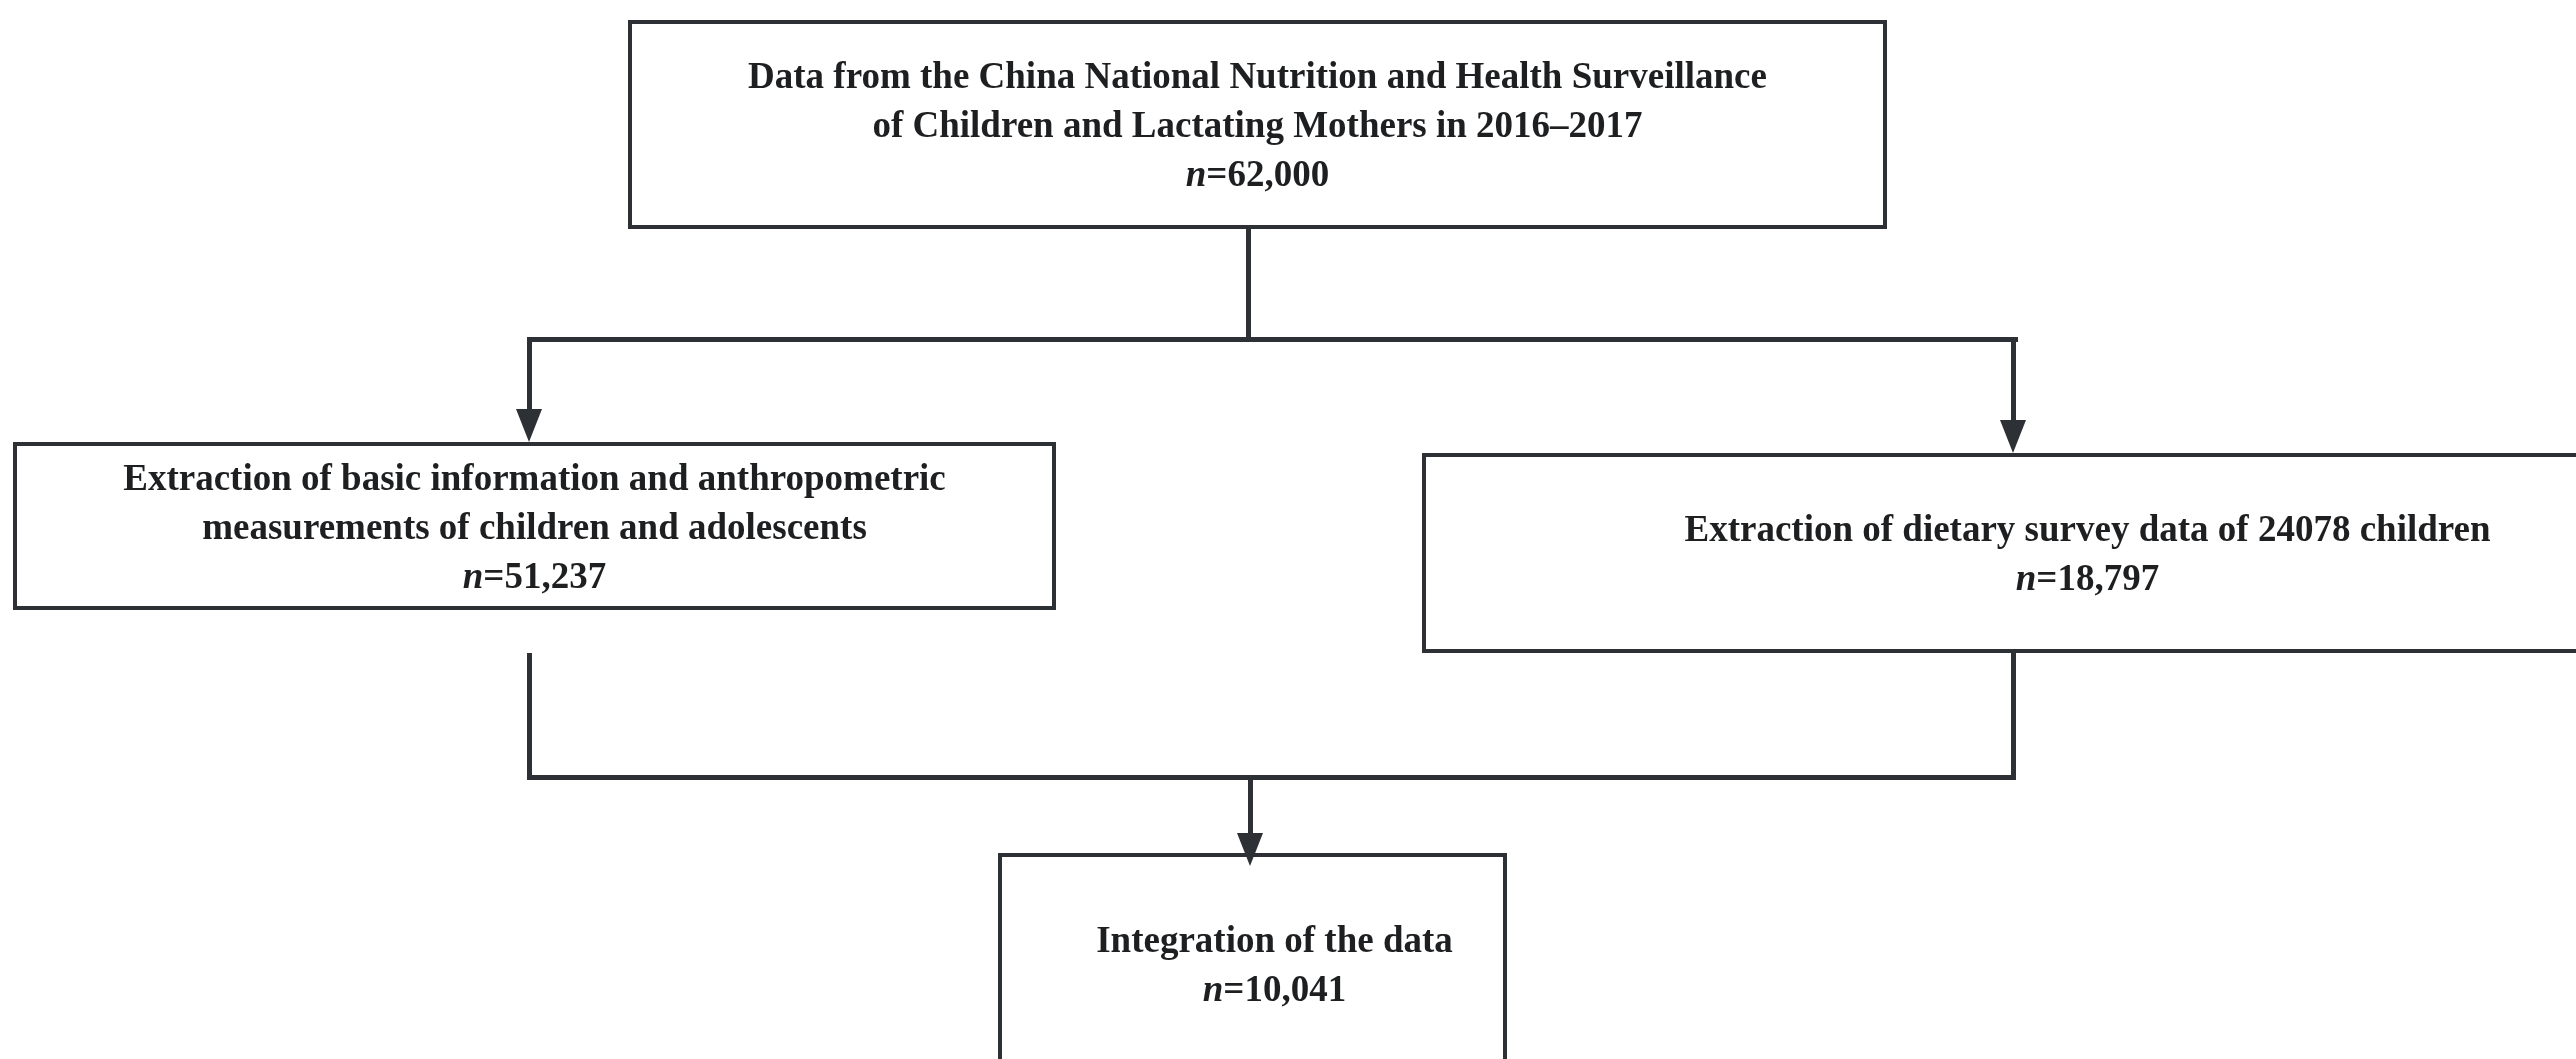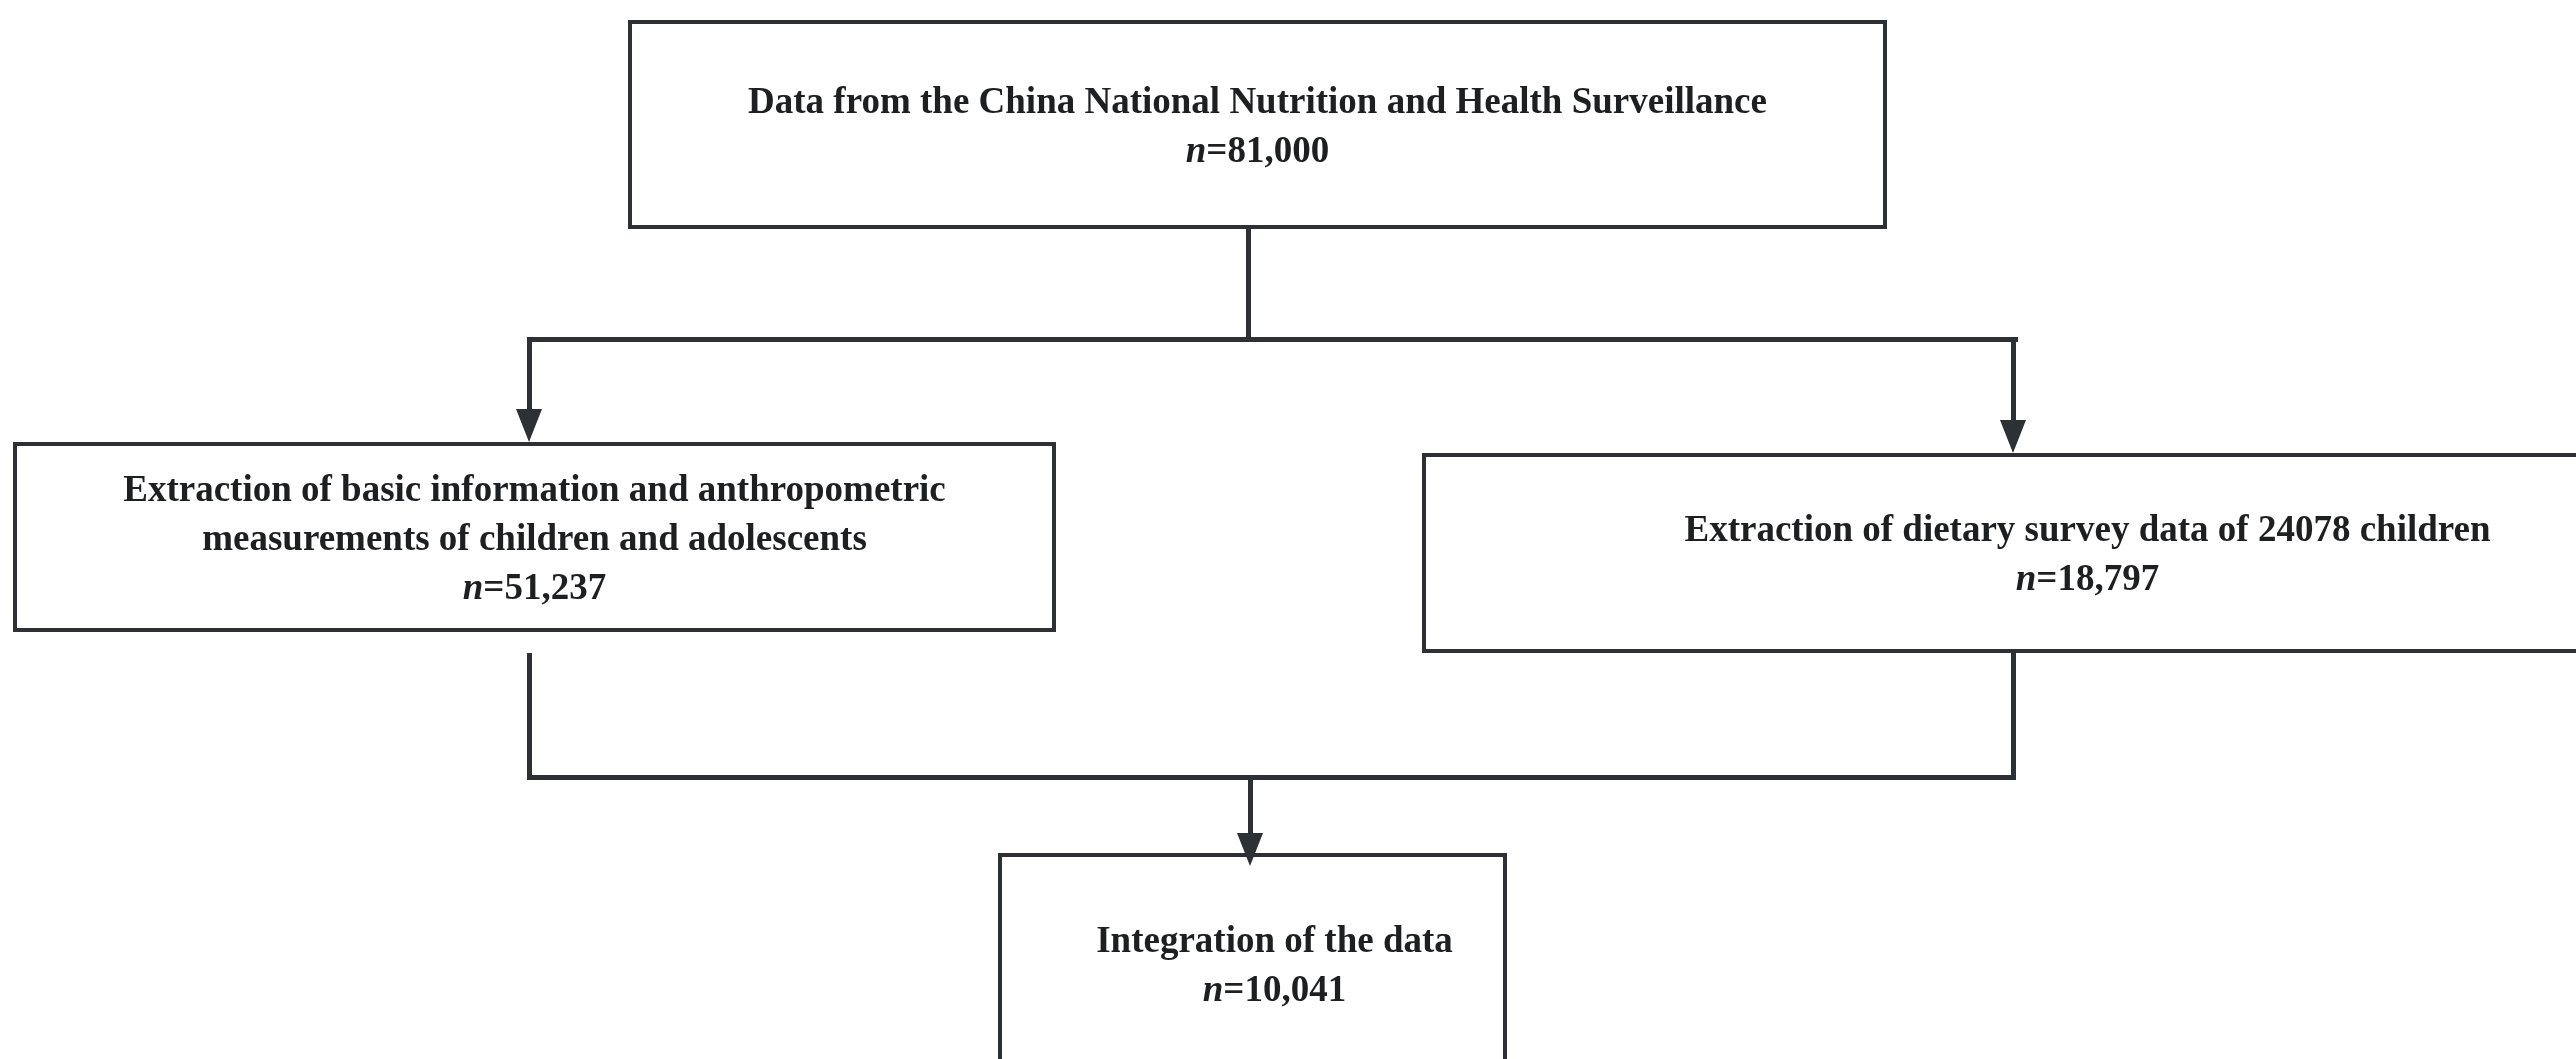"of Children and Lactating Mothers" div.line { html: none -> <div>of Children and Lactating Mothers in 2016–2017</div> }
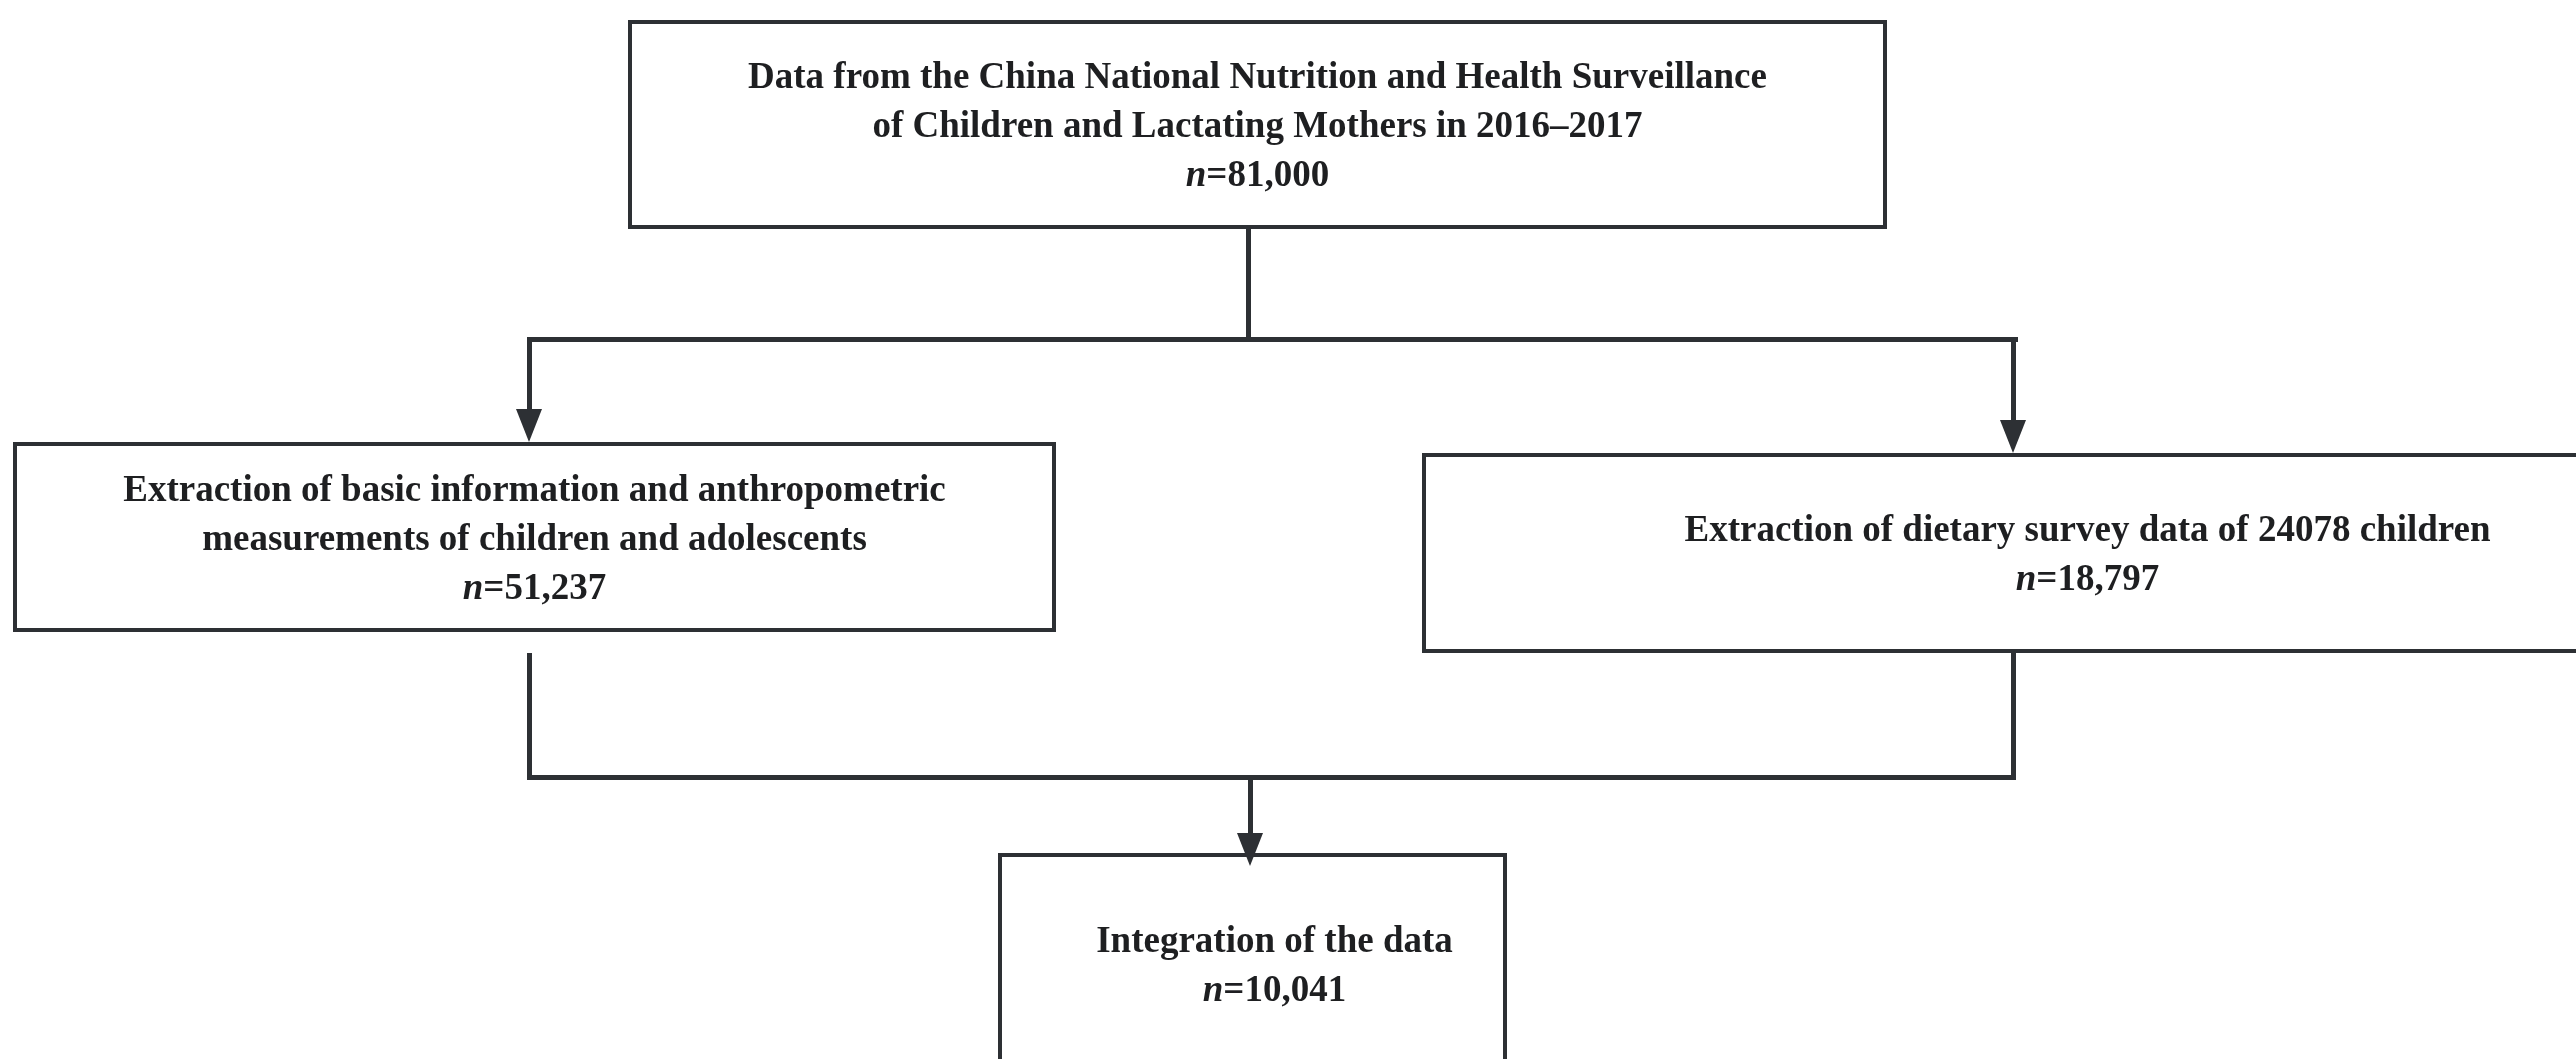"=81,000" span { text: 81,000 -> 62,000 }
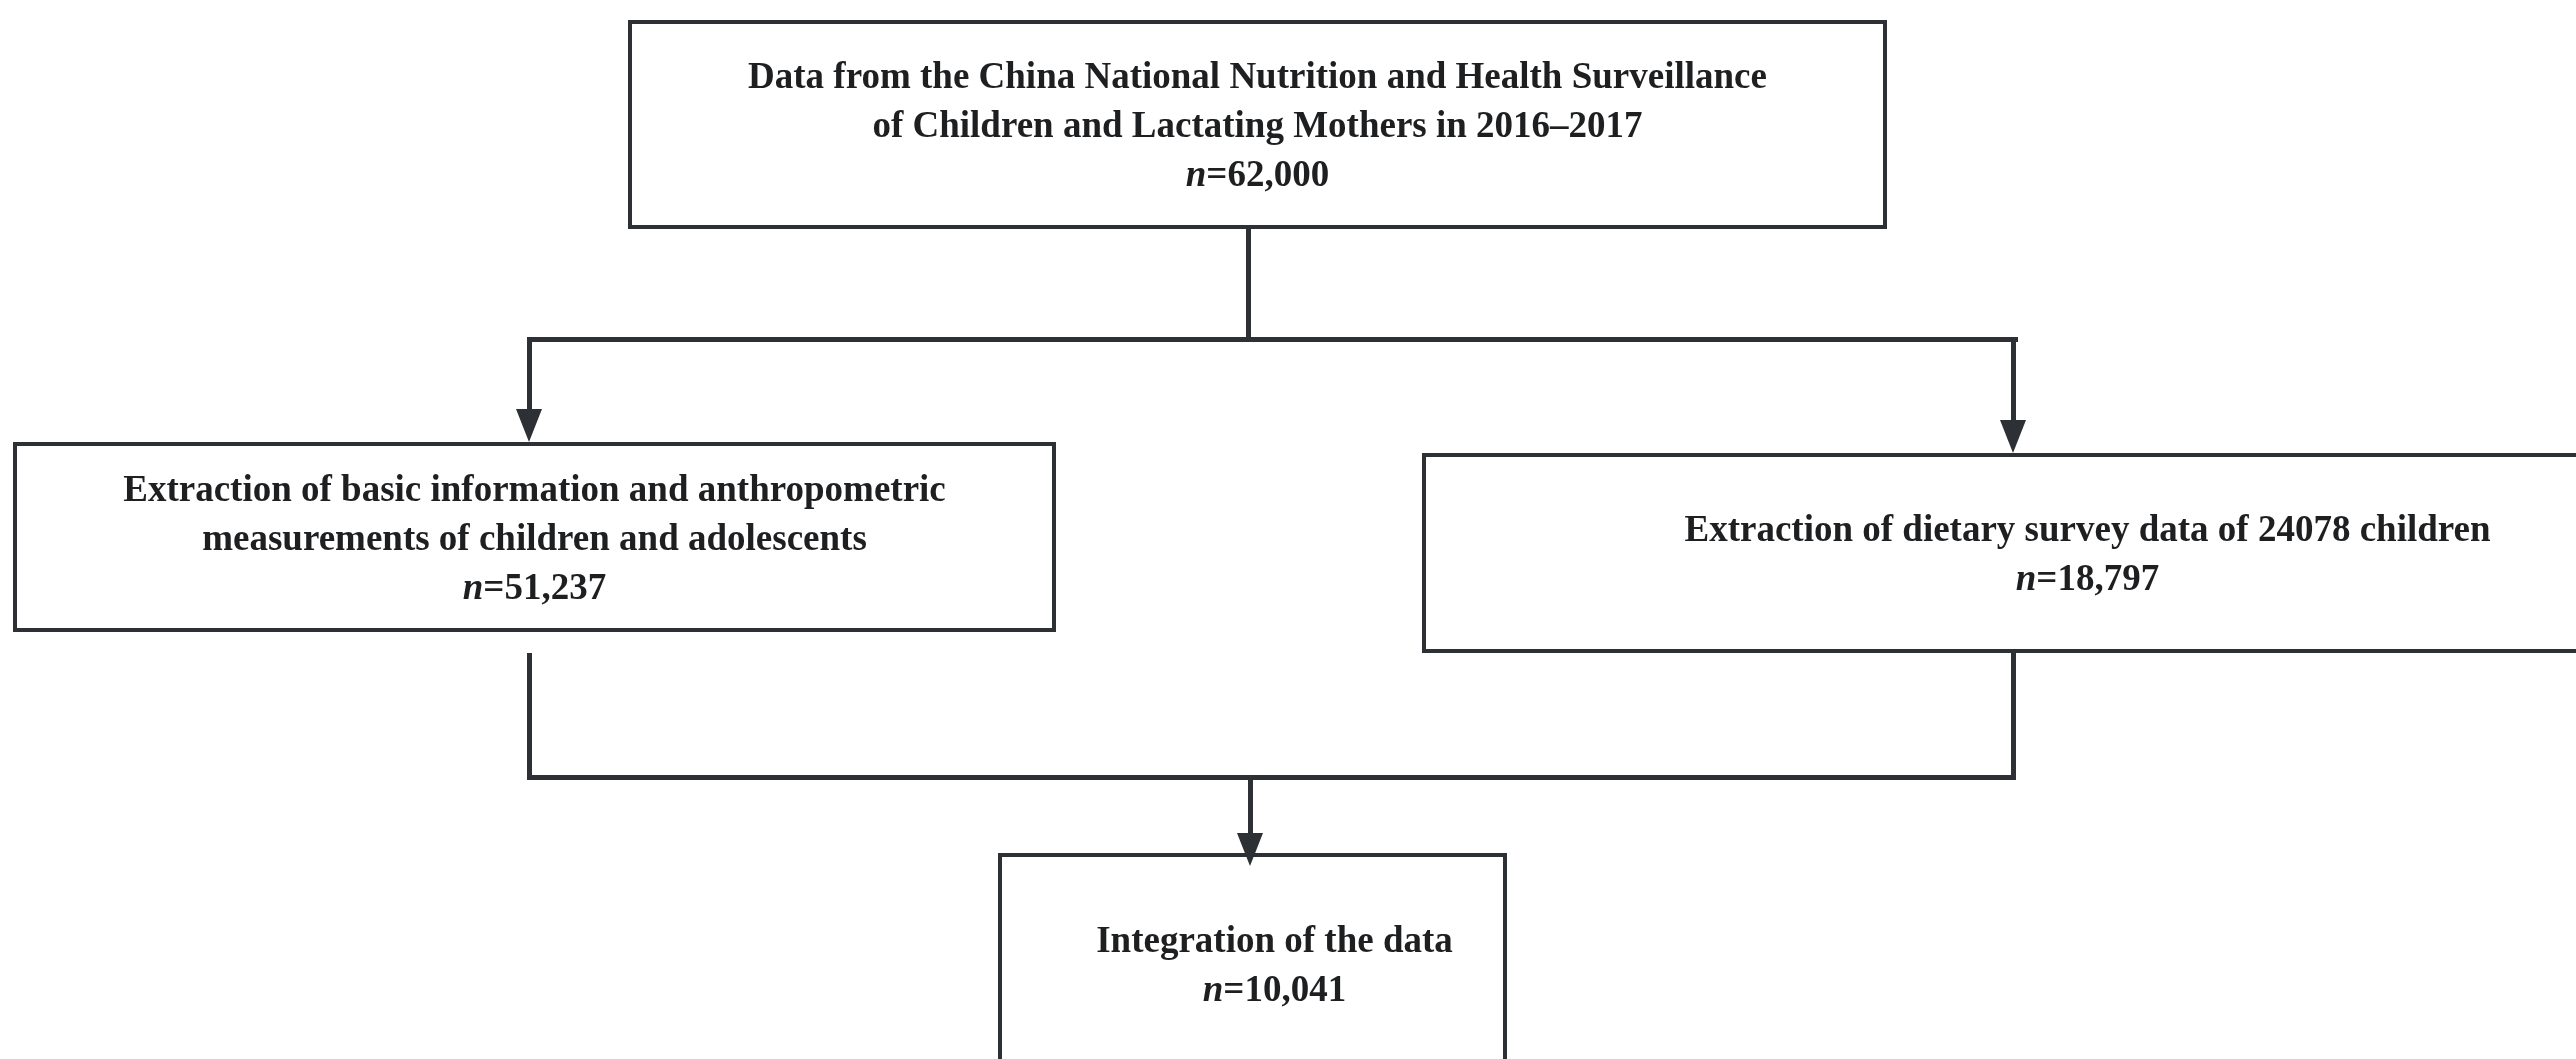"Extraction of basic information and" .box-anthro { height: 190px -> 168px }
